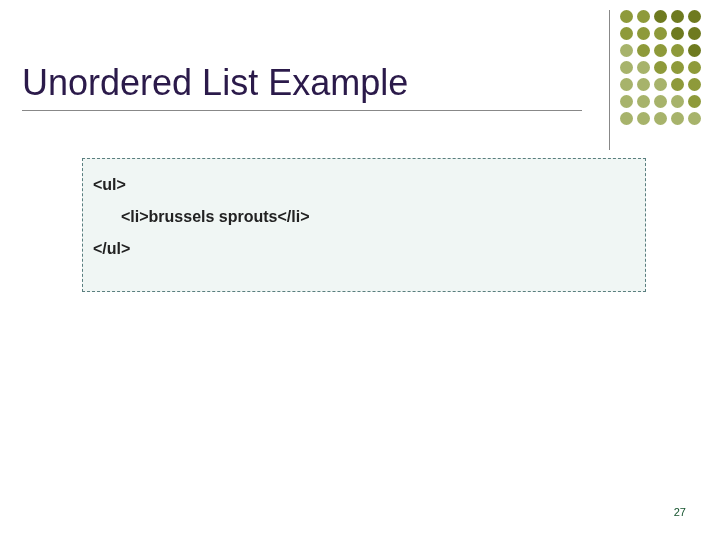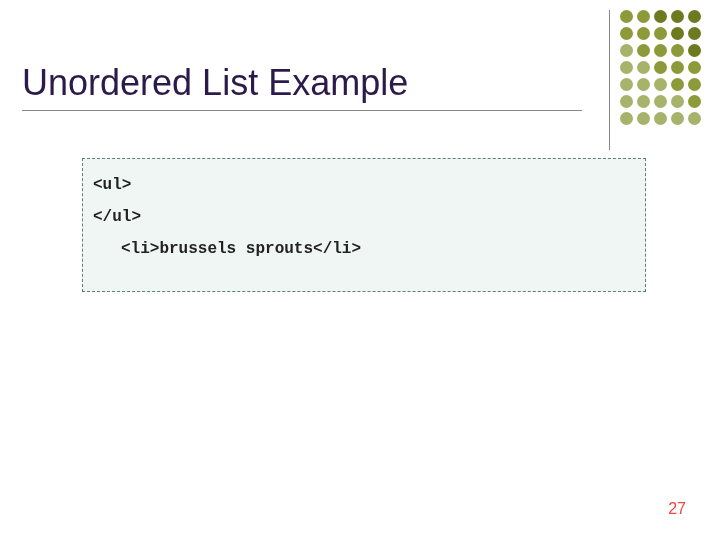"<ul>" .codebox { font-family: Liberation Mono, monospace -> Liberation Sans, sans-serif }
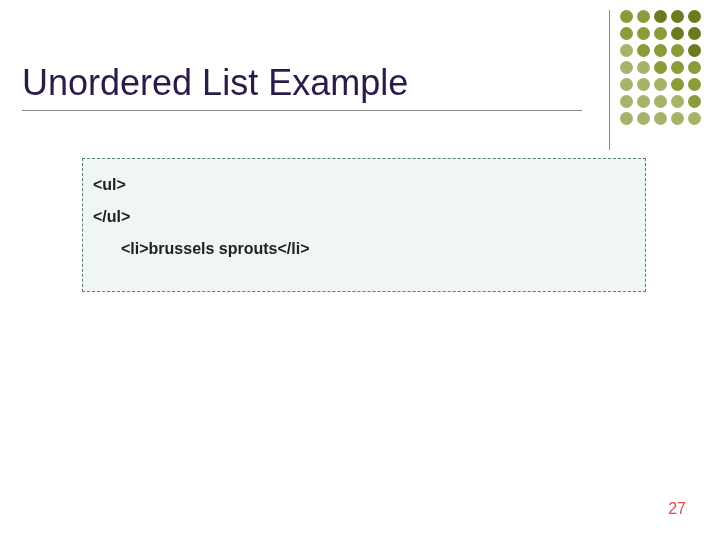"</ul>" div.line { order: before "<li>brussels sprouts</li>" -> after "<li>brussels sprouts</li>" }
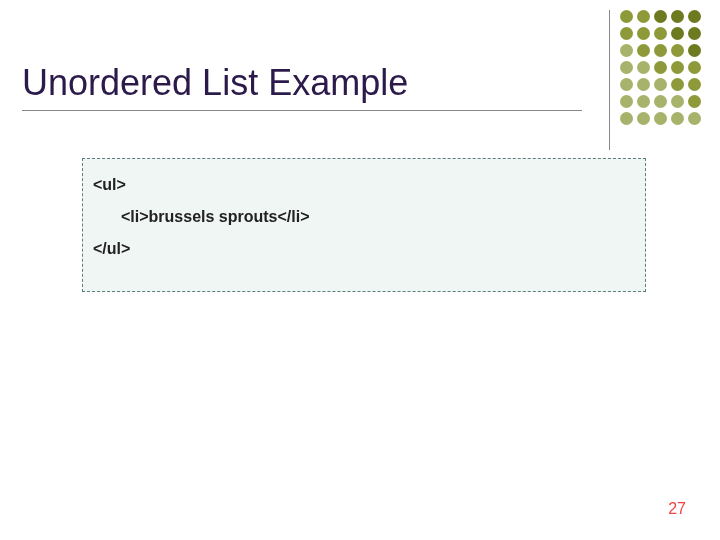"27" .pagenum { color: #ef4444 -> #14532d; font-size: 16px -> 11px }
